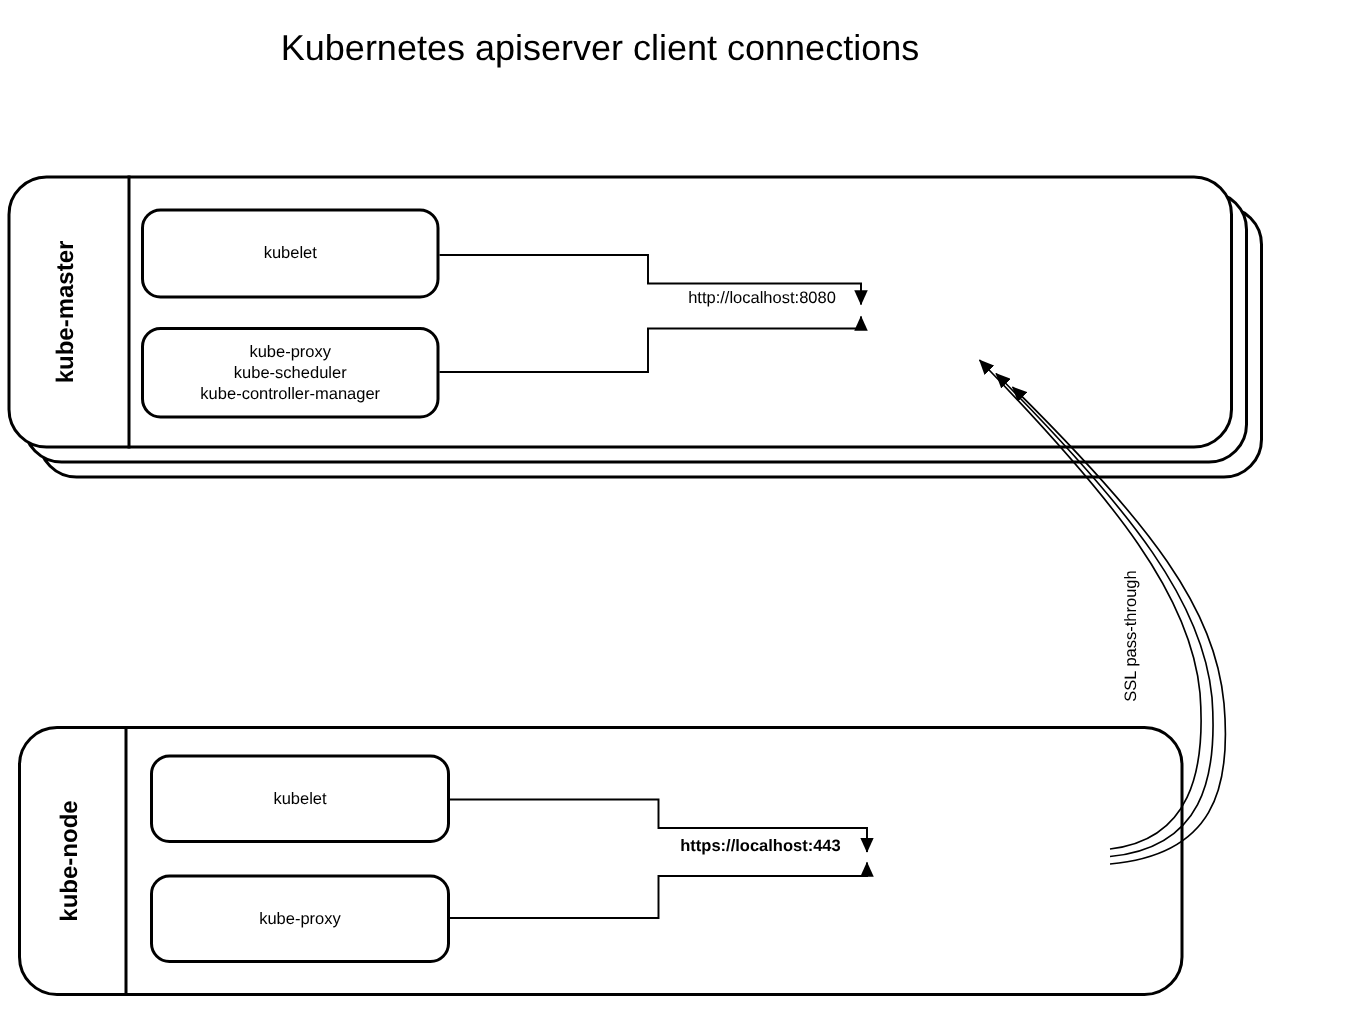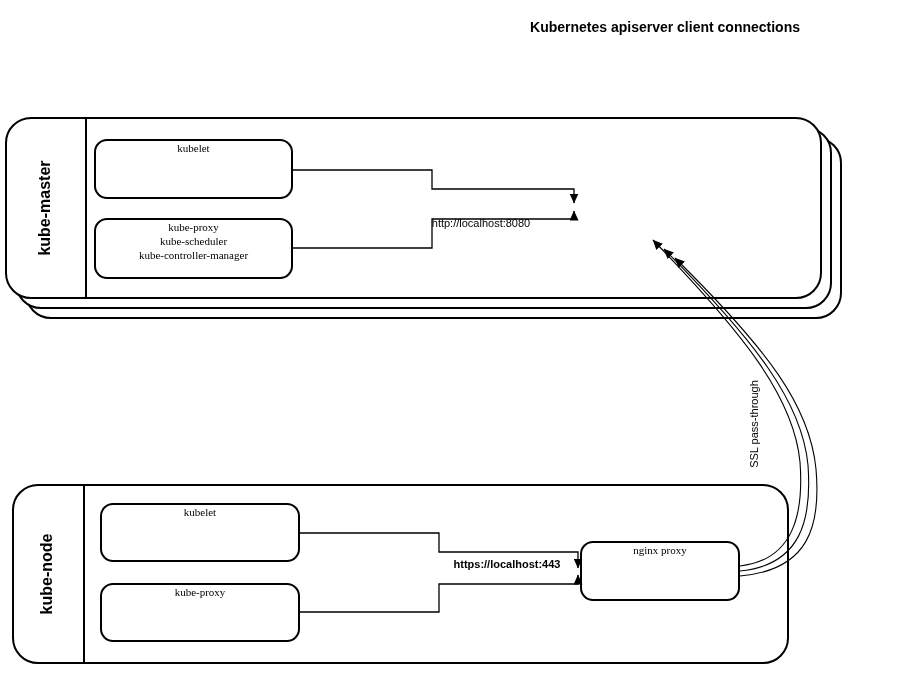"Kubernetes apiserver client connections" .title { font-size: 14px -> 24px; font-weight: bold -> normal; text-align: right -> center }
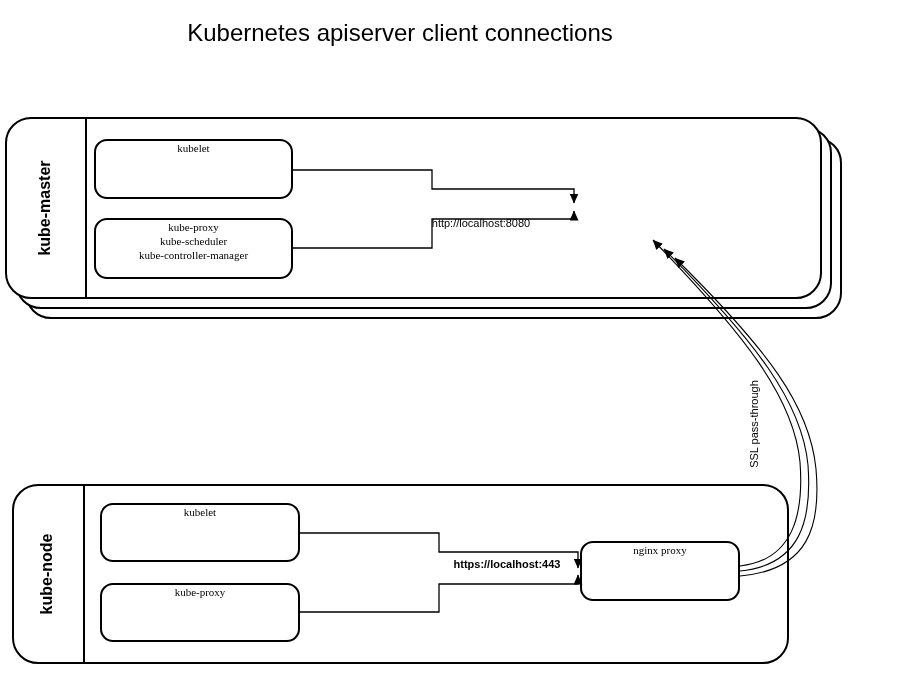"kubelet" .inner { font-family: Liberation Serif, serif -> none; justify-content: flex-start -> center }
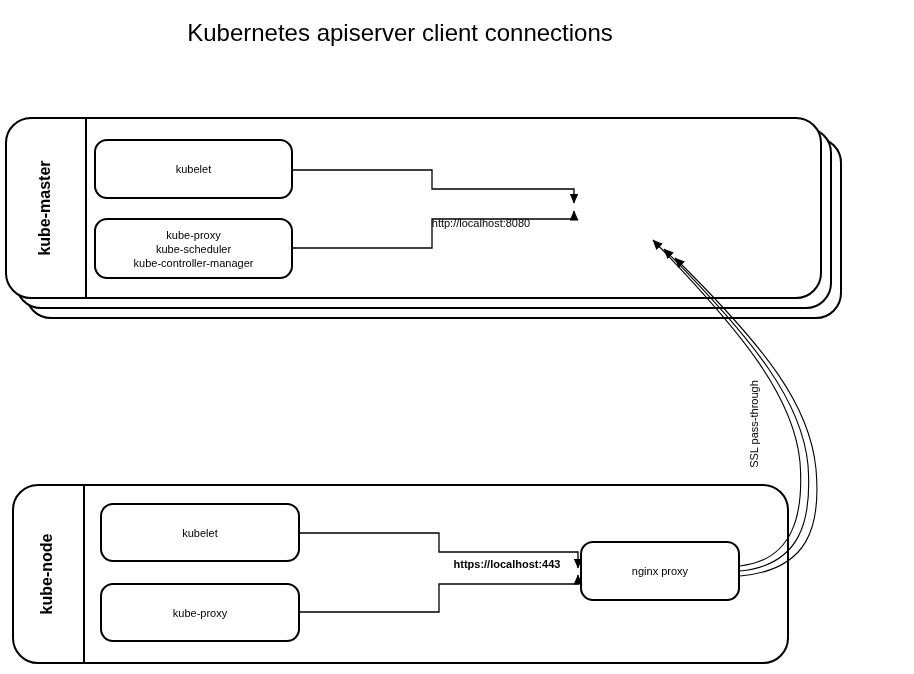"http://localhost:8080" div.wire-label { left: 407px -> 434px; margin-top: 24px -> none }
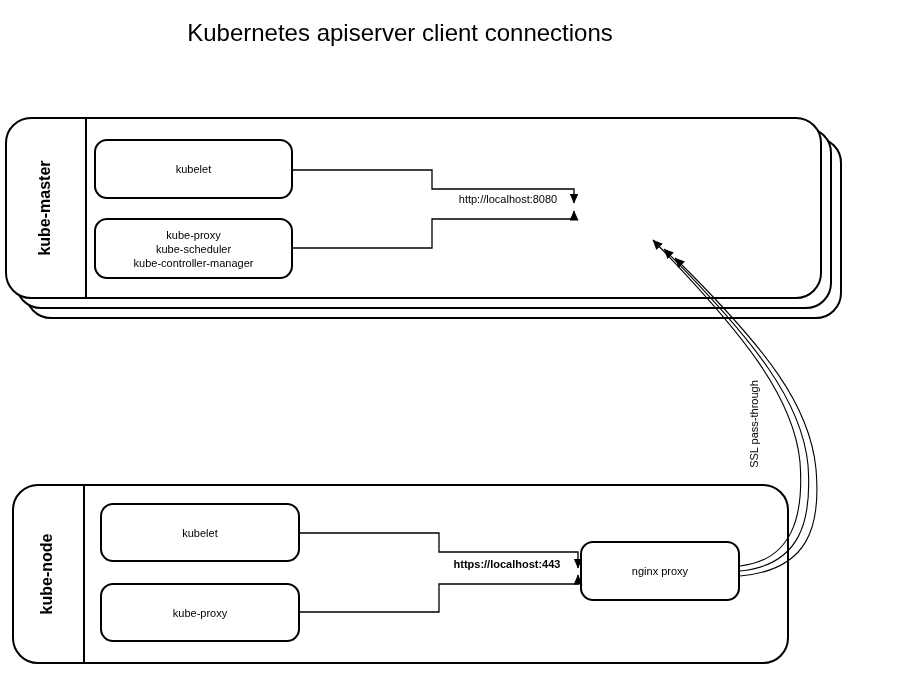"nginx proxy" div.inner { html: <div> <span>nginx proxy</span> </div> -> none }
